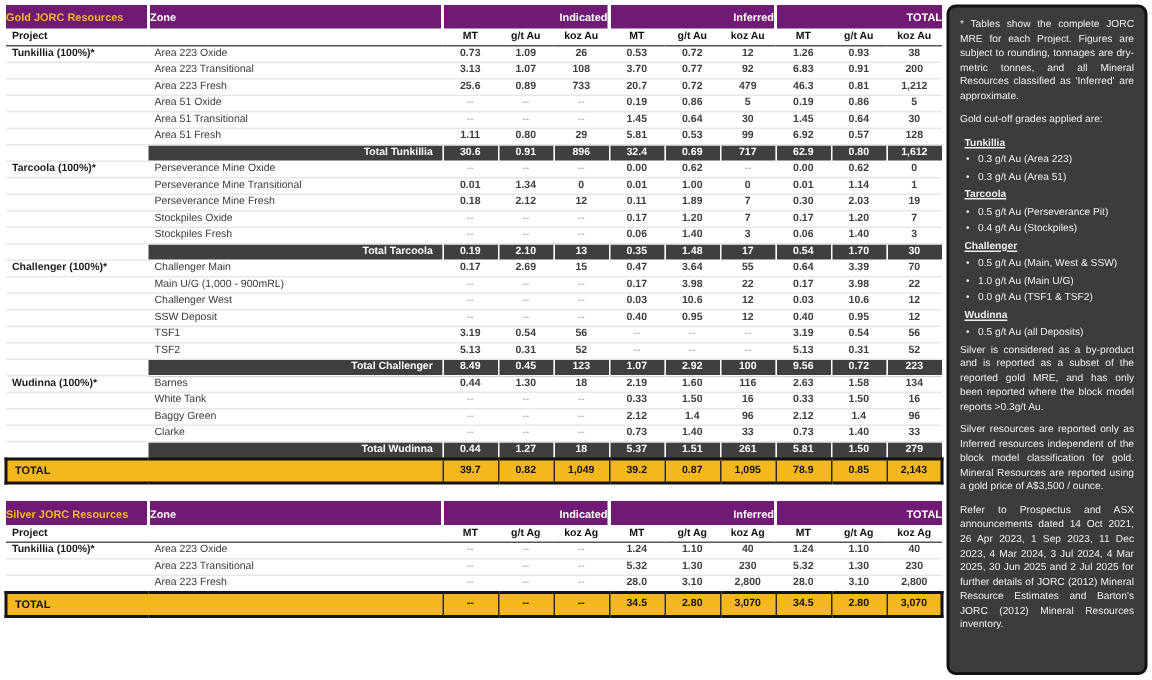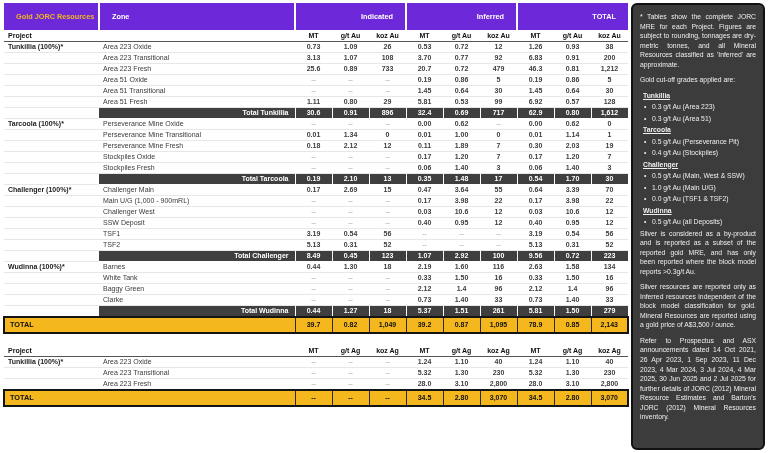"Gold JORC Resources" tr.hdr1 th { background: #6d28d9 -> #701a75; height: 27px -> 16px; padding: 0 12px -> 0 0 }
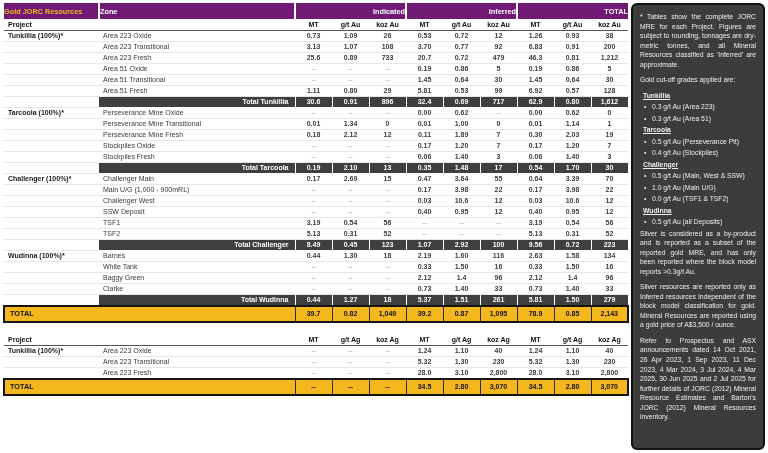"Silver JORC Resources" tr.hdr1 { html: none -> <tr> <th>Silver JORC Resources</th> <th>Zone</th> <th>Indicated</th> <th>Inferred</th> <th>TOTAL</th> </tr> }
